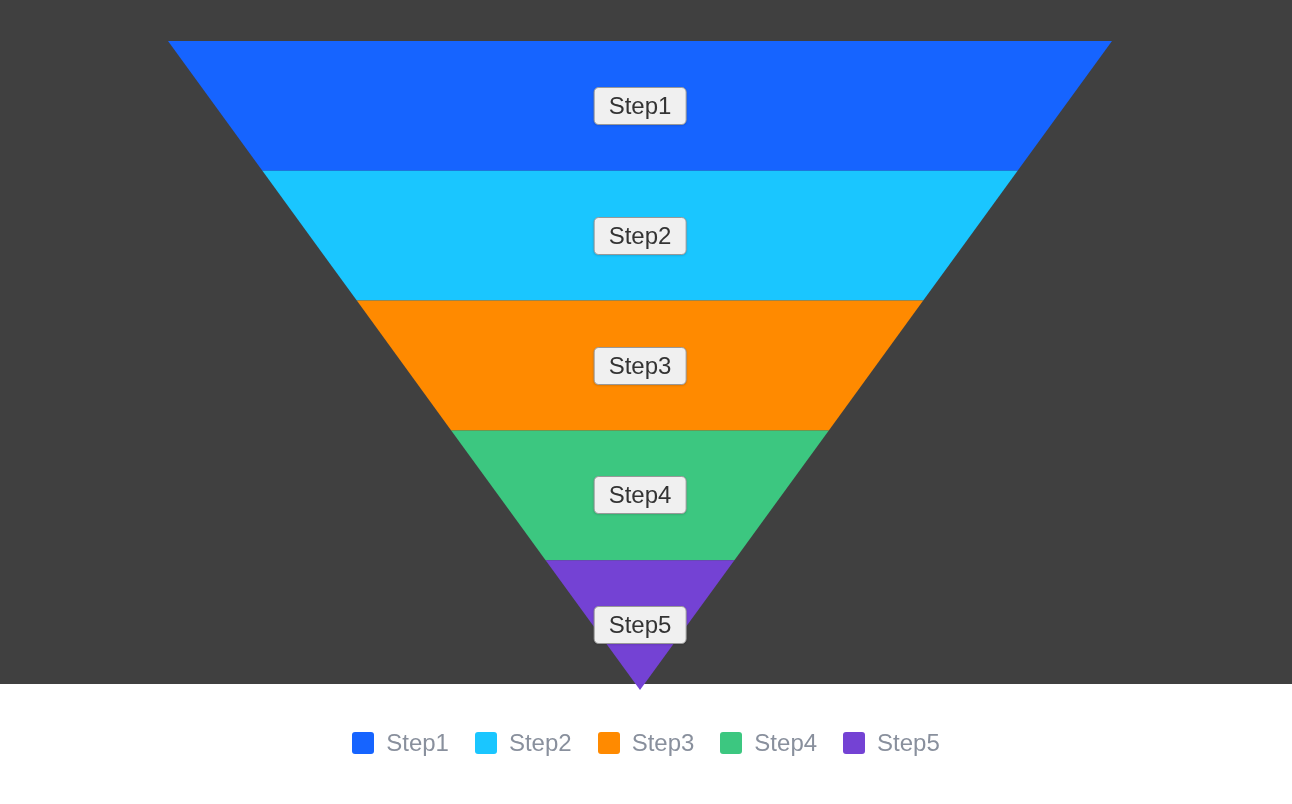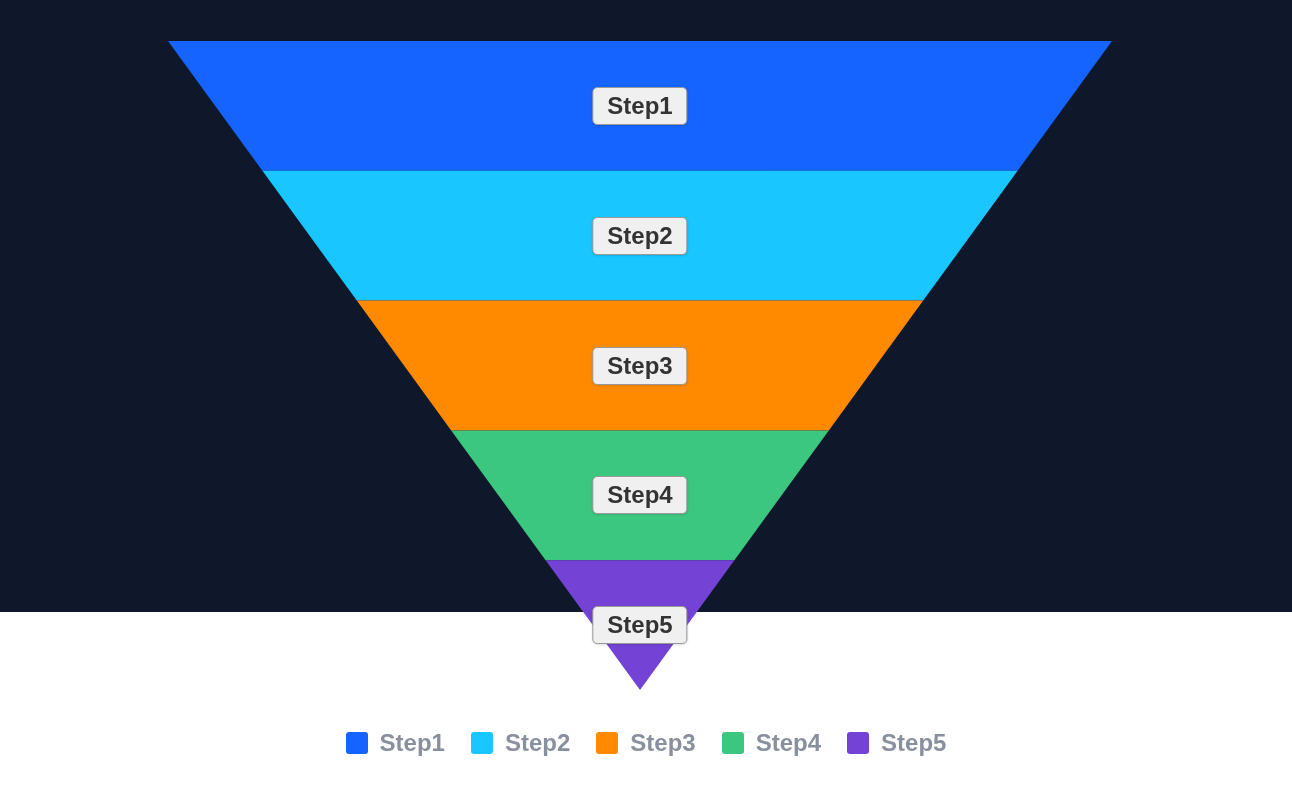"Step1" .canvas { background: #0f172a -> #404040; font-weight: bold -> none; height: 612px -> 684px }
